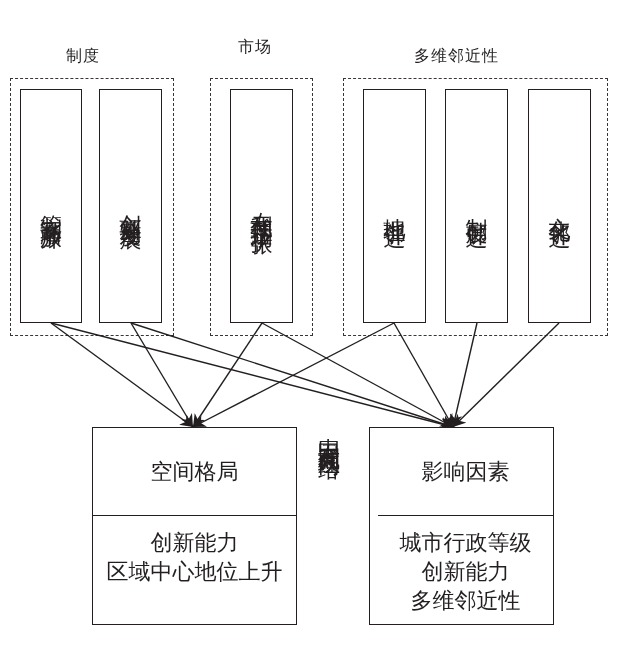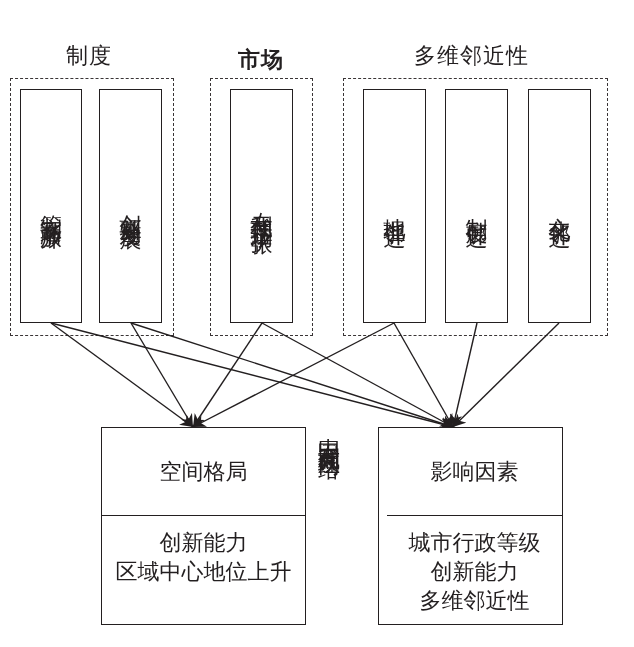"制度" .group-title { font-size: 22px -> 16px }
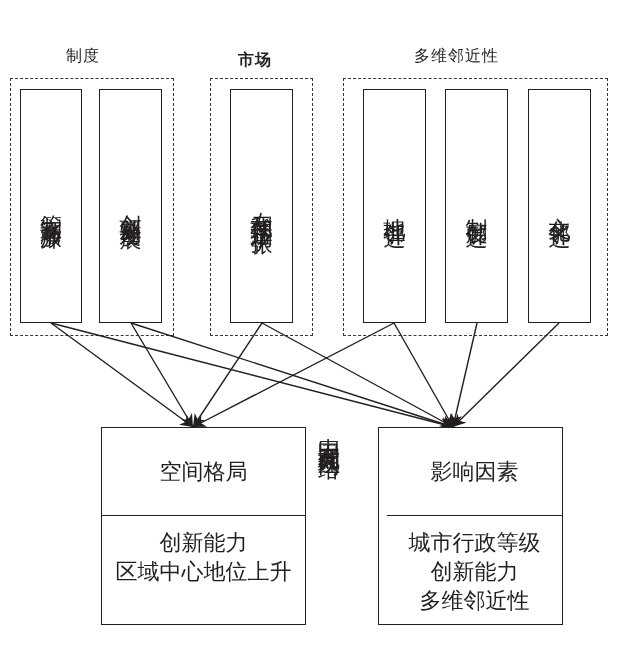"市场" div.group-title { font-weight: bold -> none; top: 48px -> 35px }
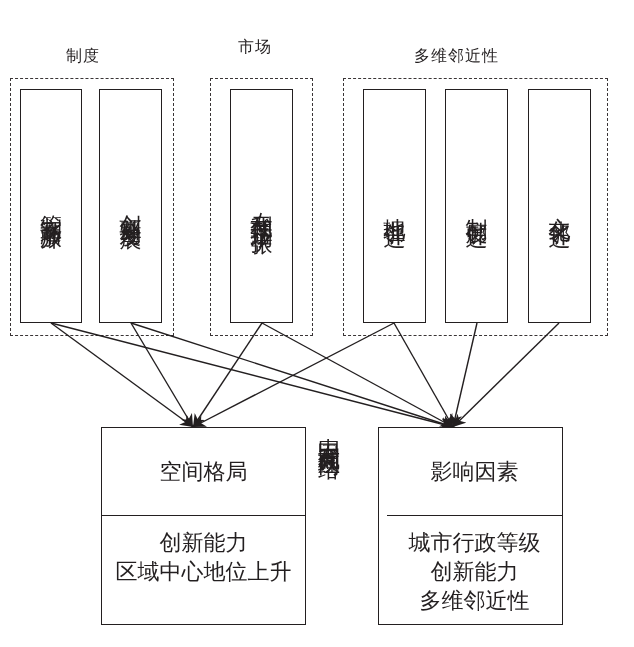"空间格局" .outbox { margin-left: 9px -> none }
